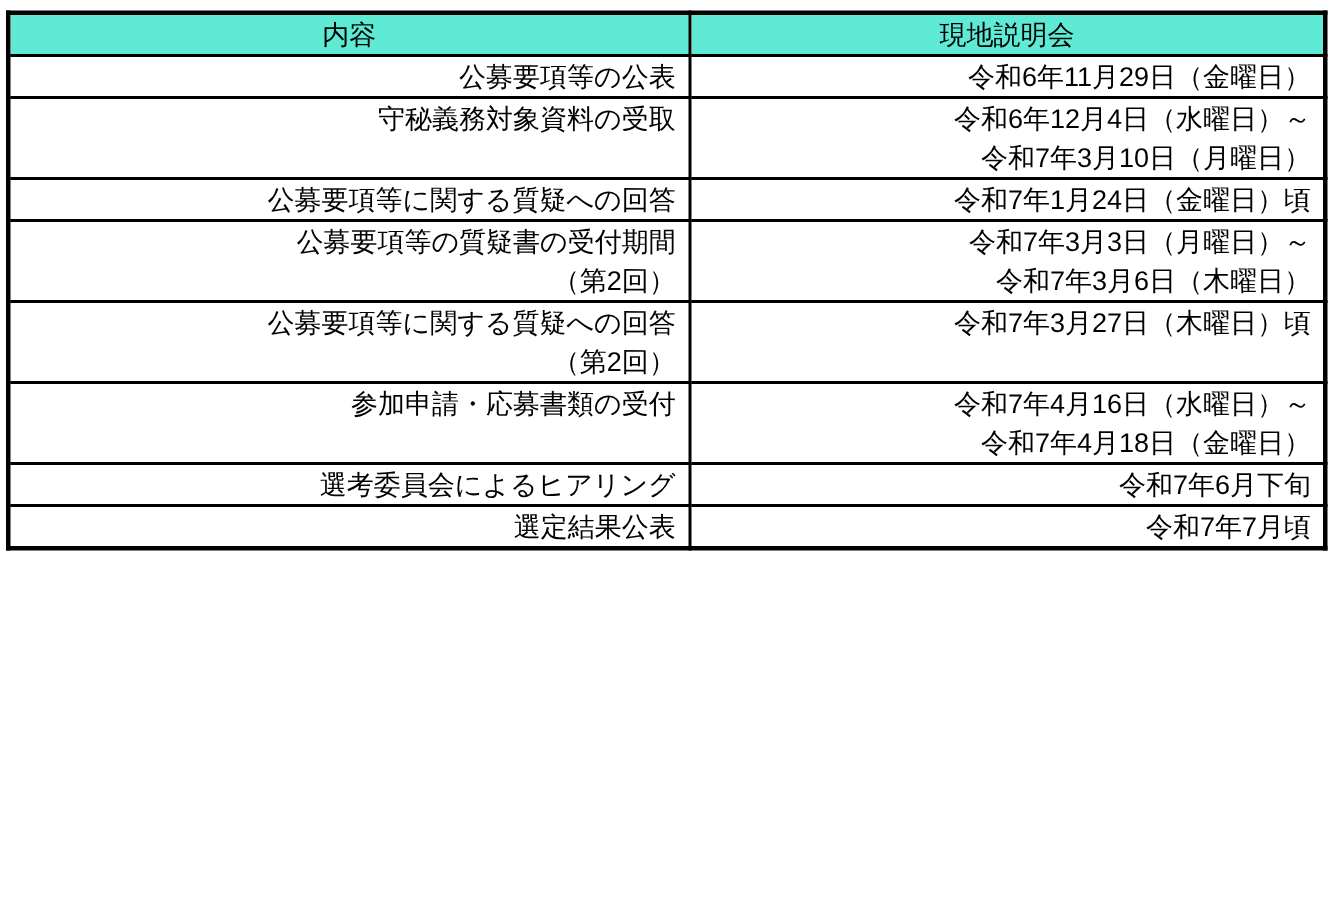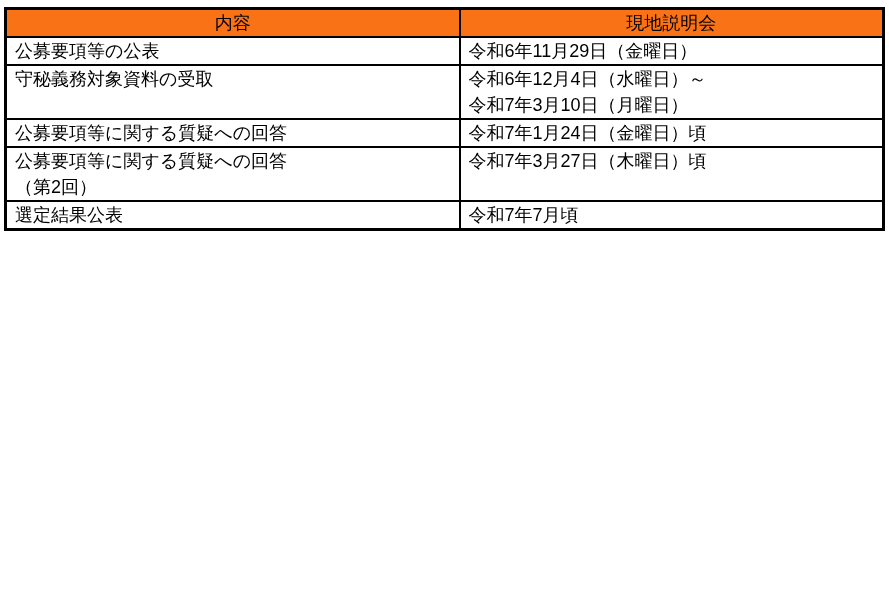"内容" table.schedule th { background: #f97316 -> #5eead4 }
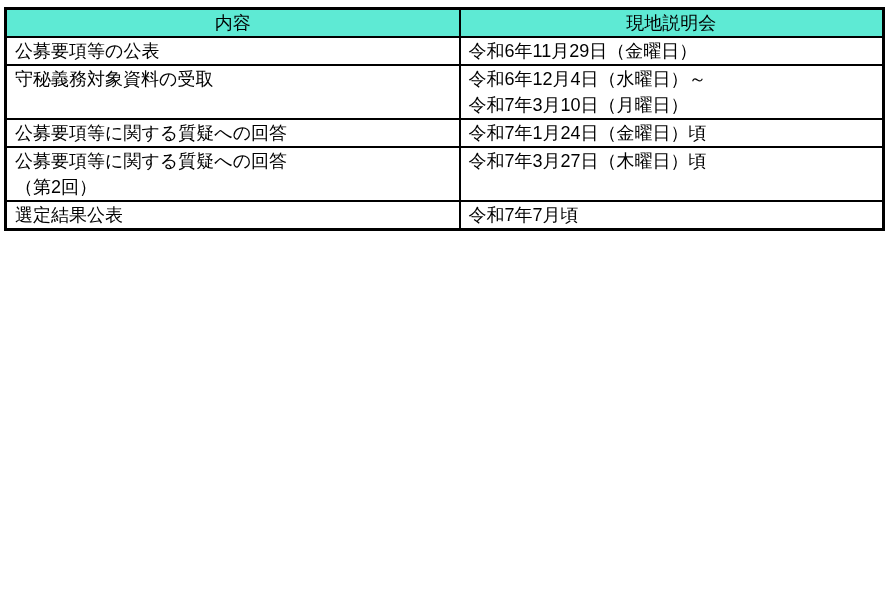"公募要項等の公表" table.schedule td { text-align: left -> right }
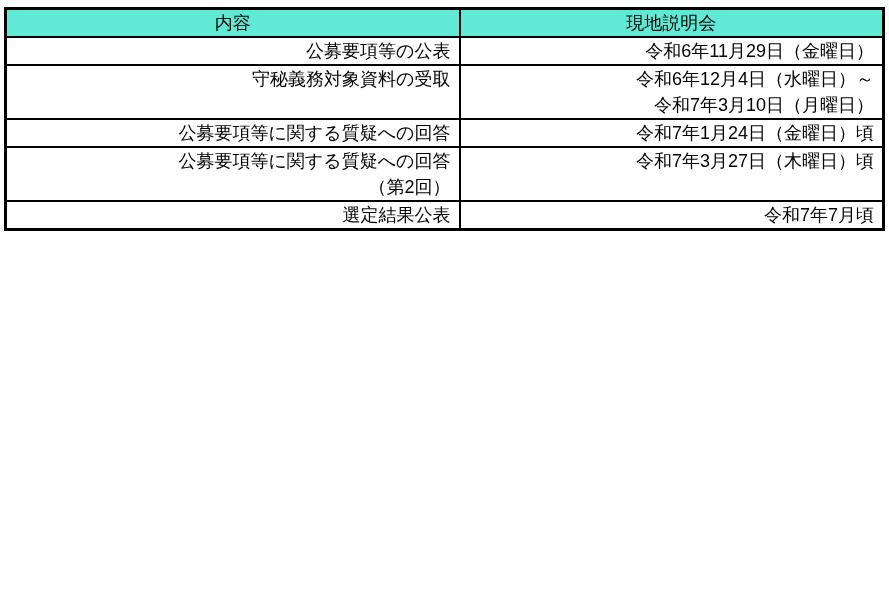"公募要項等の質疑書の受付期間" tr { html: none -> <tr> <td>公募要項等の質疑書の受付期間 （第2回）</td> <td>令和7年3月3日（月曜日）～ 令和7年3月6日（木曜日）</td> </tr> }
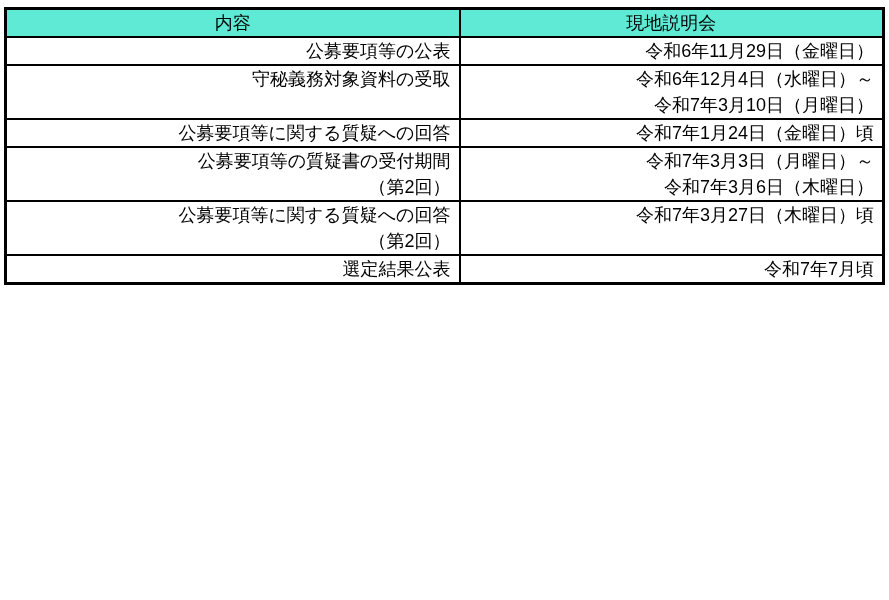"参加申請・応募書類の受付" tr { html: none -> <tr> <td>参加申請・応募書類の受付</td> <td>令和7年4月16日（水曜日）～ 令和7年4月18日（金曜日）</td> </tr> }
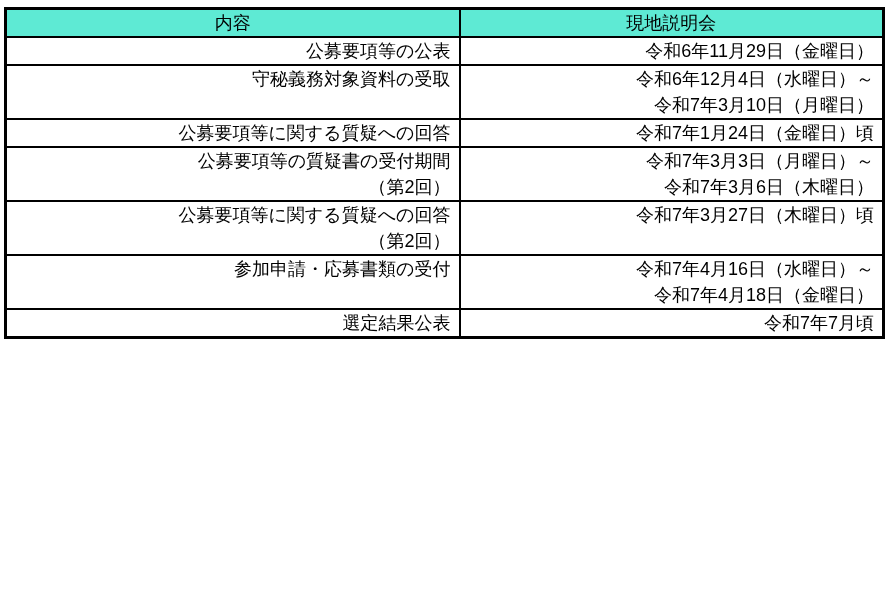"選考委員会によるヒアリング" tr { html: none -> <tr> <td>選考委員会によるヒアリング</td> <td>令和7年6月下旬</td> </tr> }
